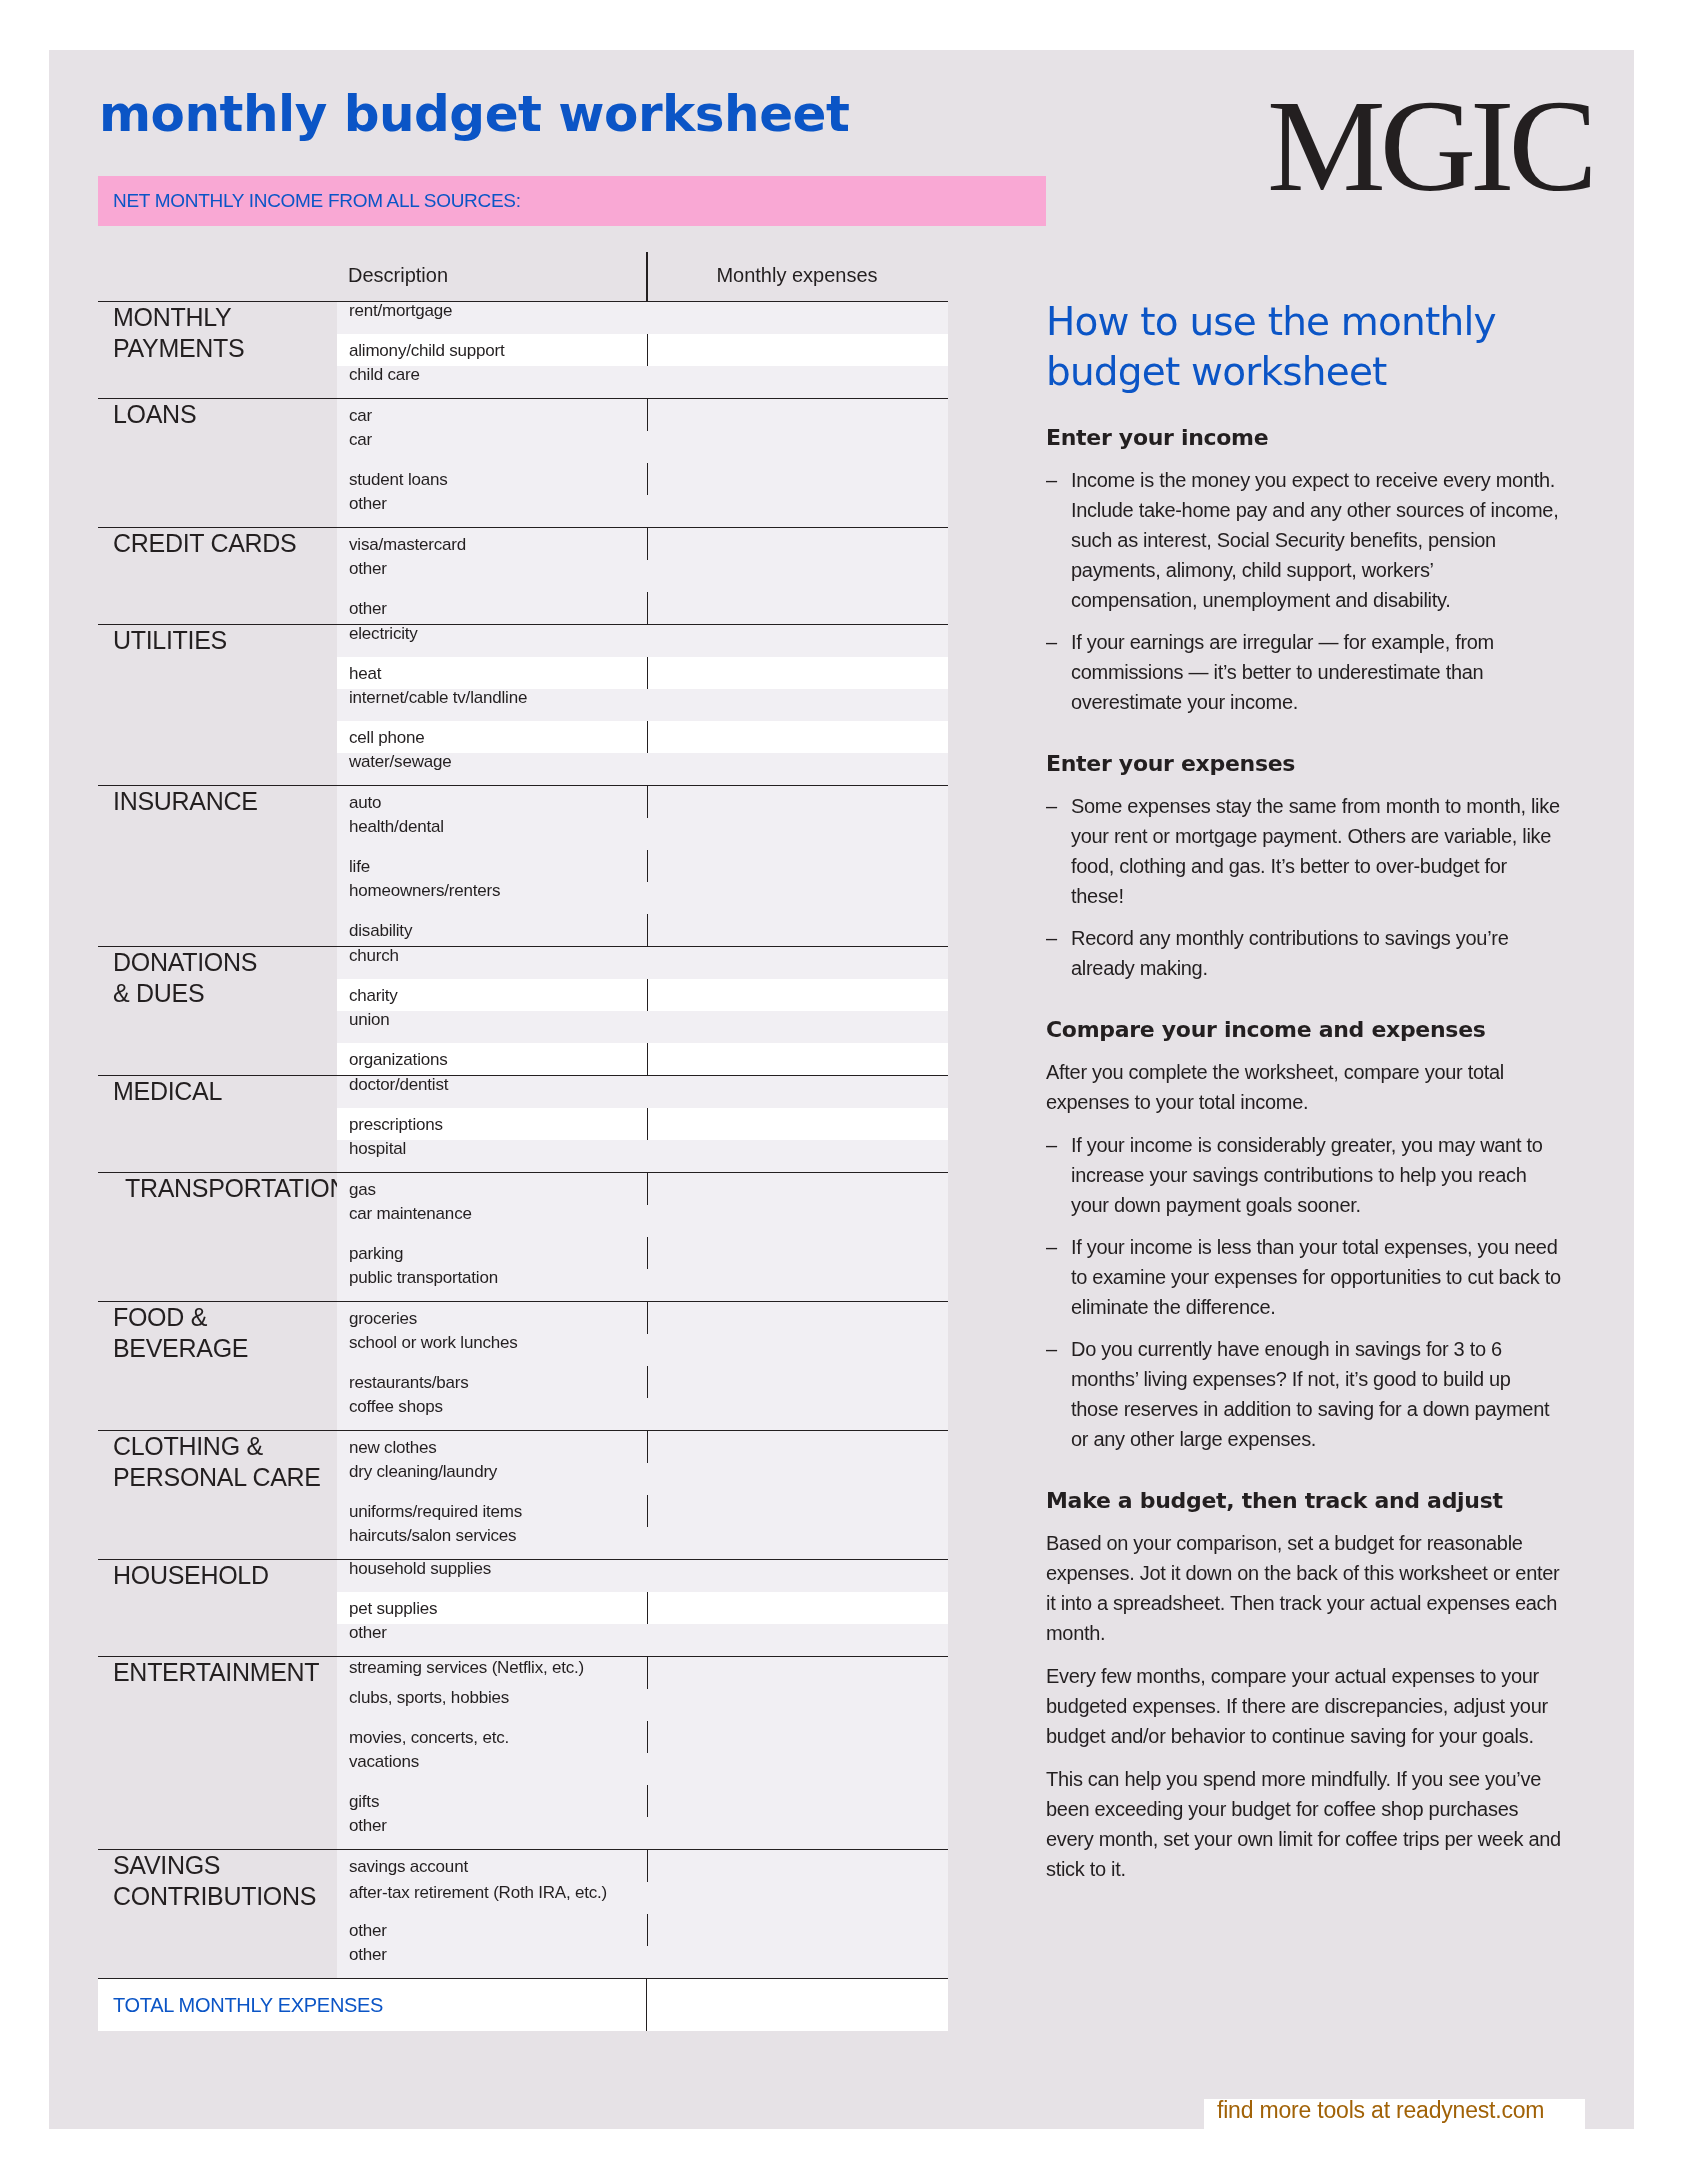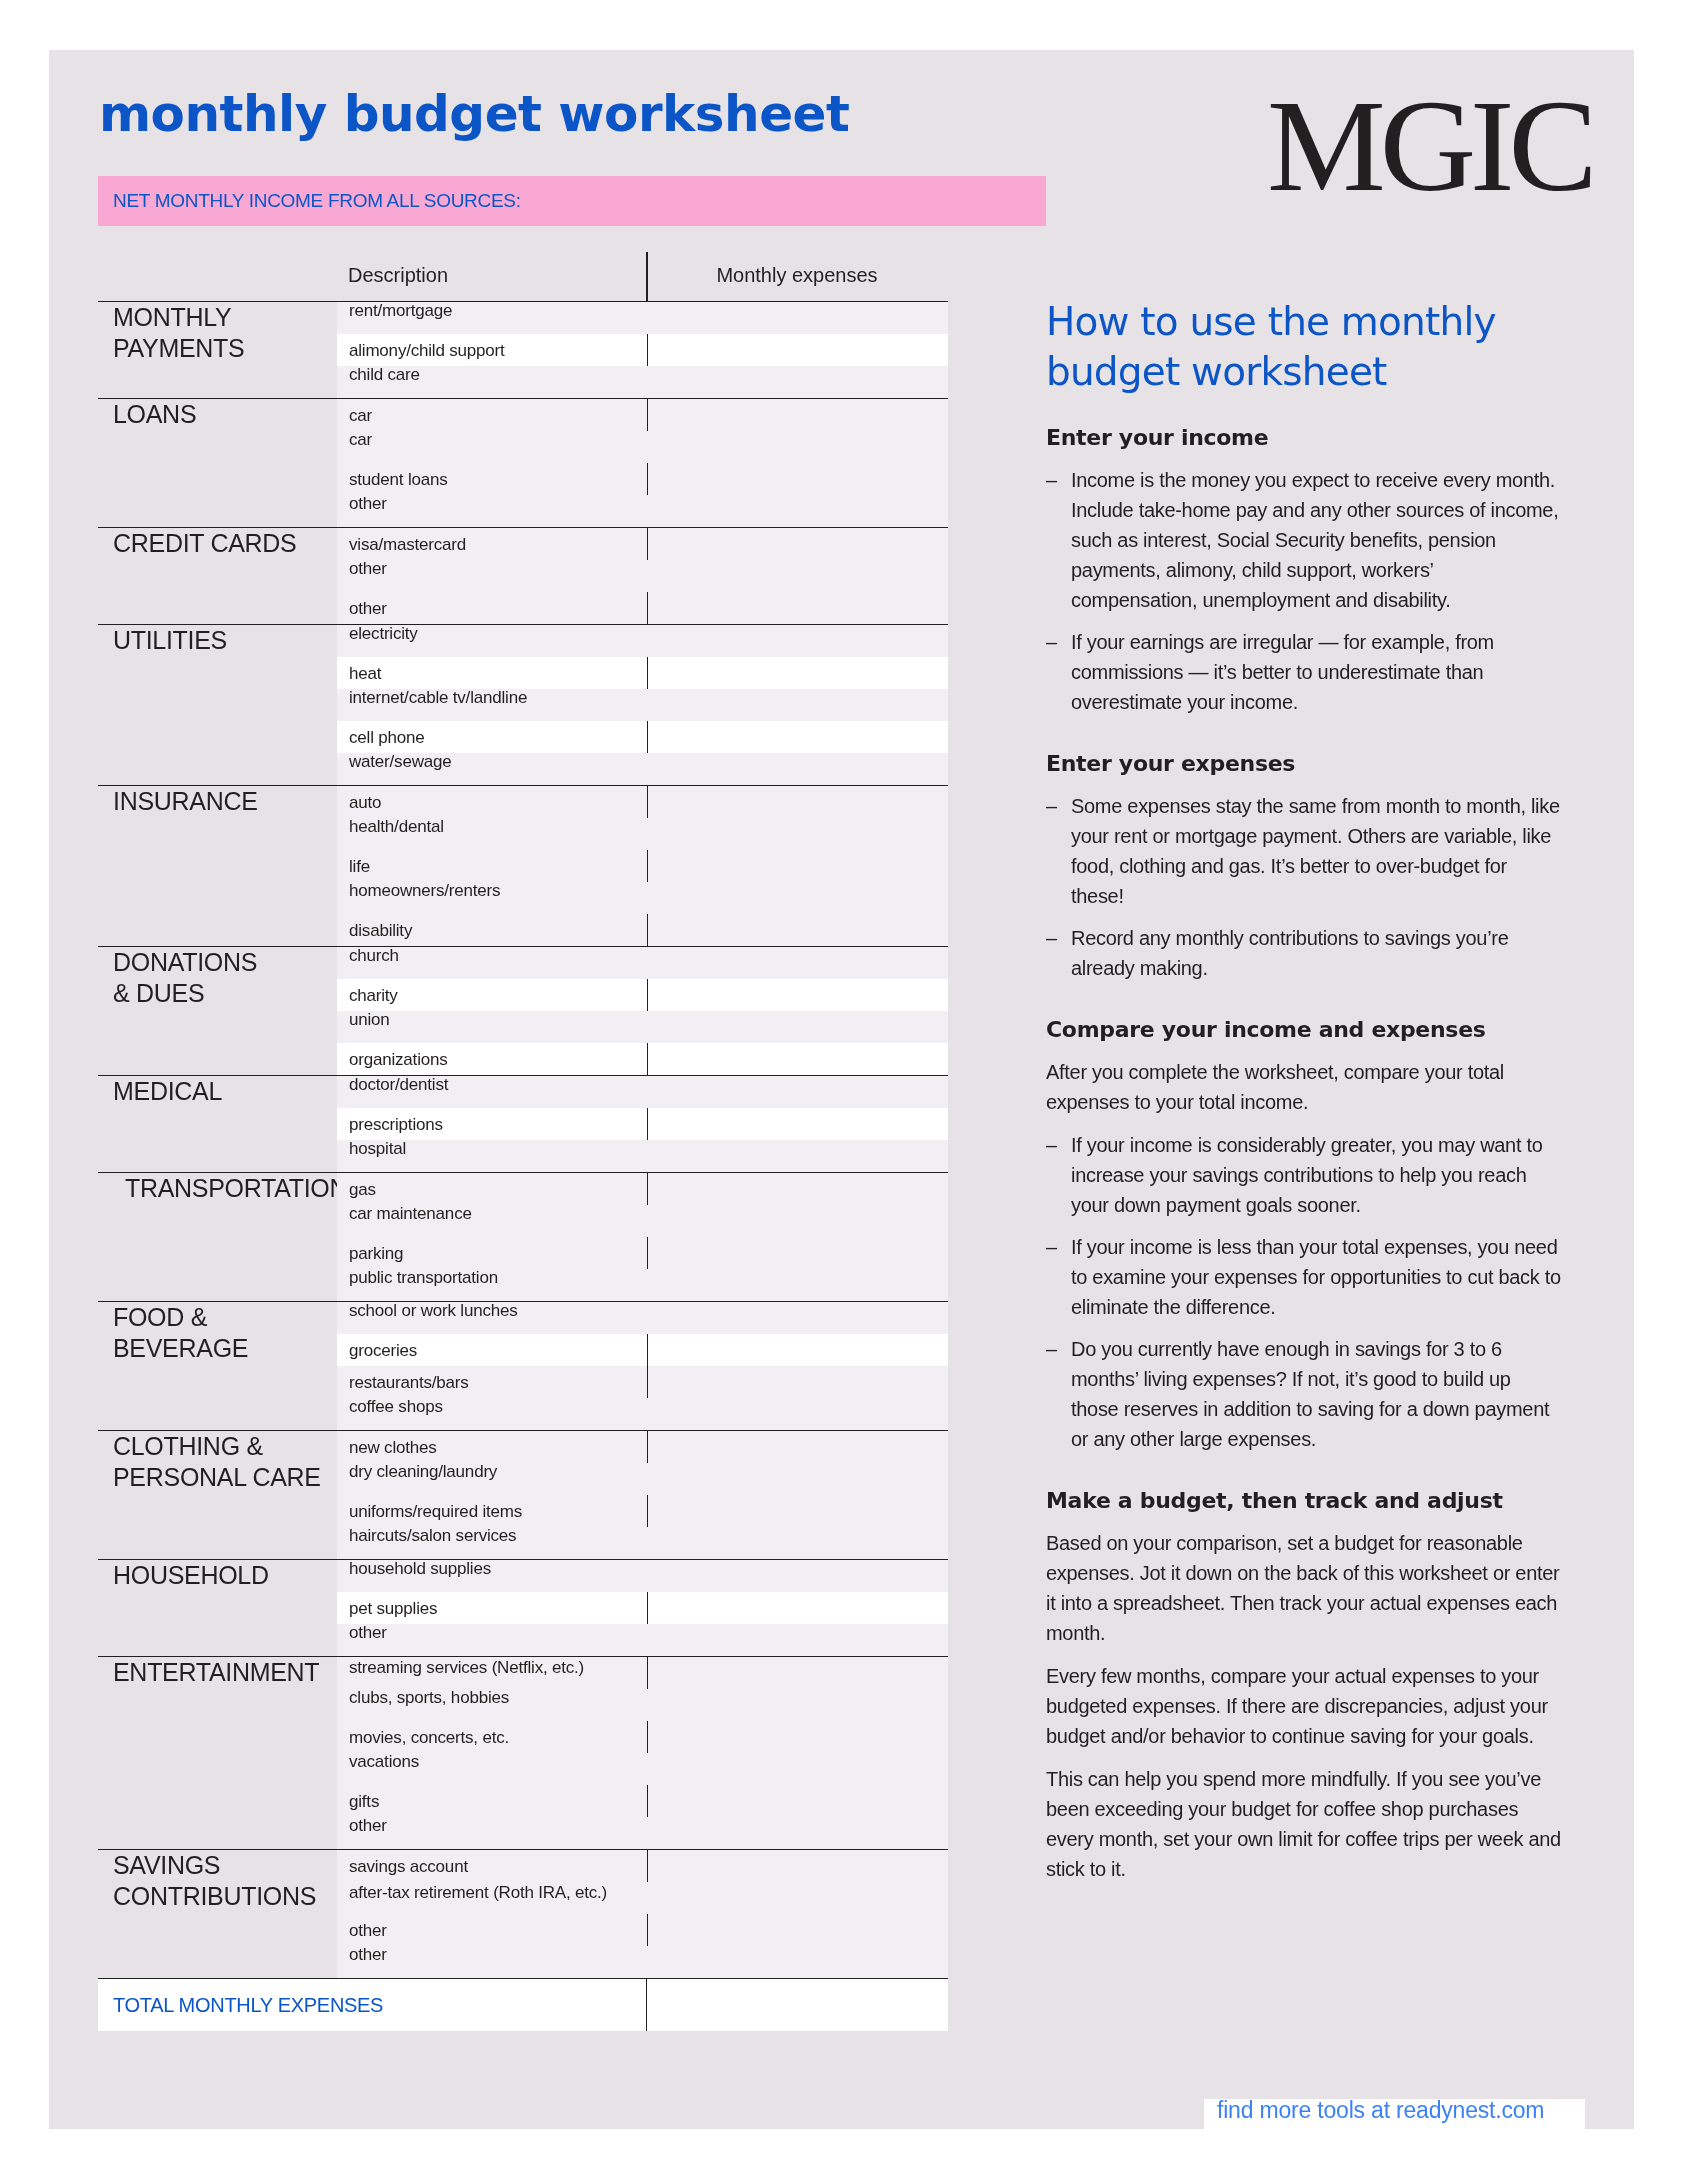"school or work lunches" div.row { order: before "groceries" -> after "groceries" }
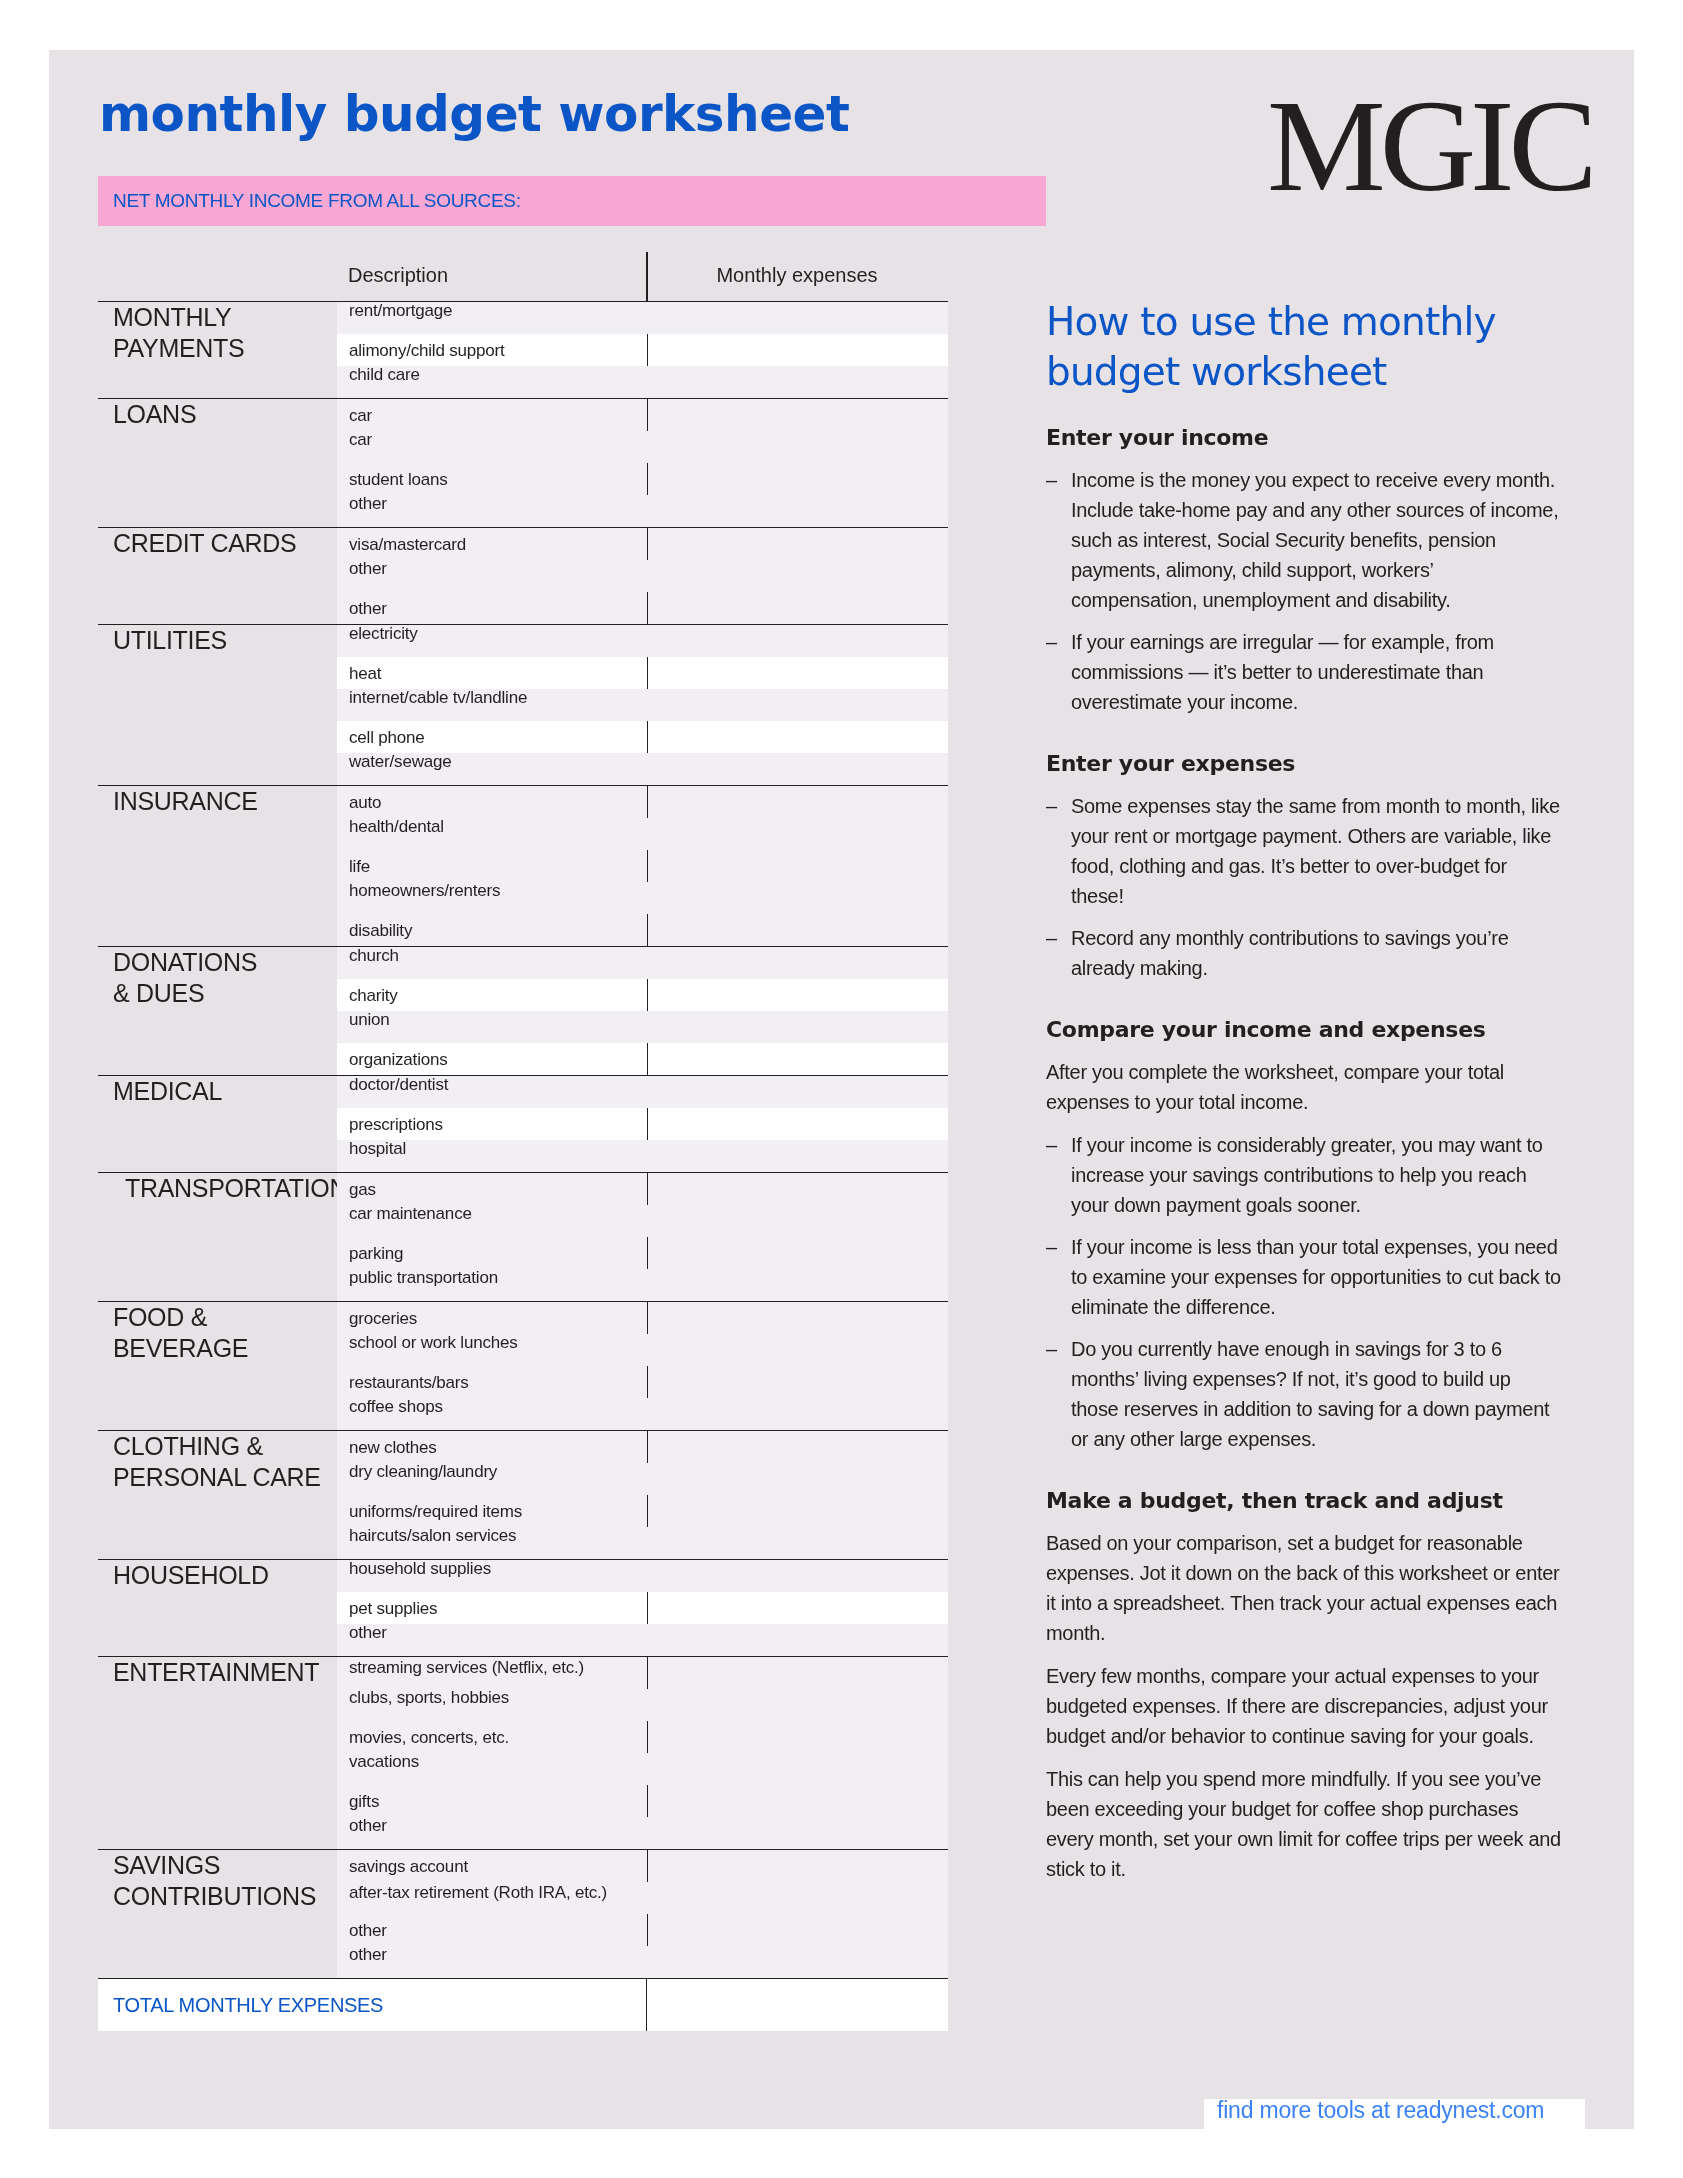"find more tools at readynest.com" .footer span { color: #3b82f6 -> #a16207 }
